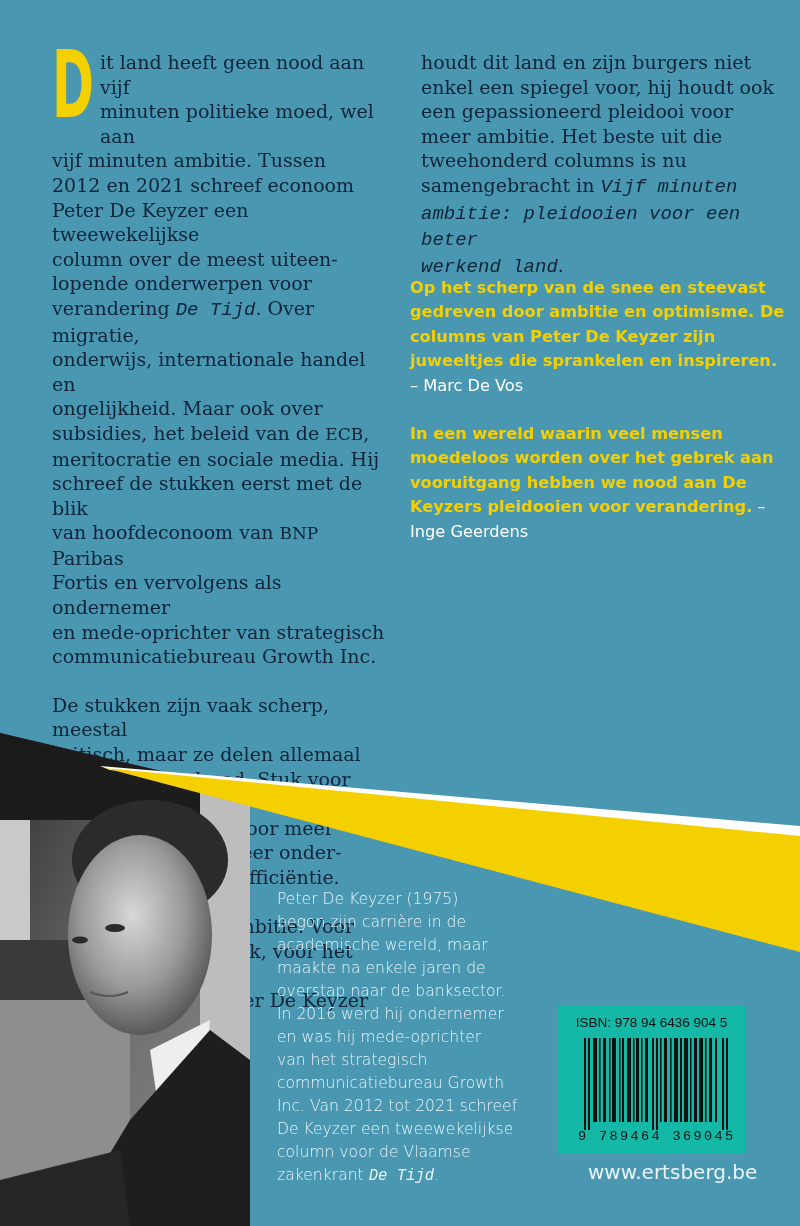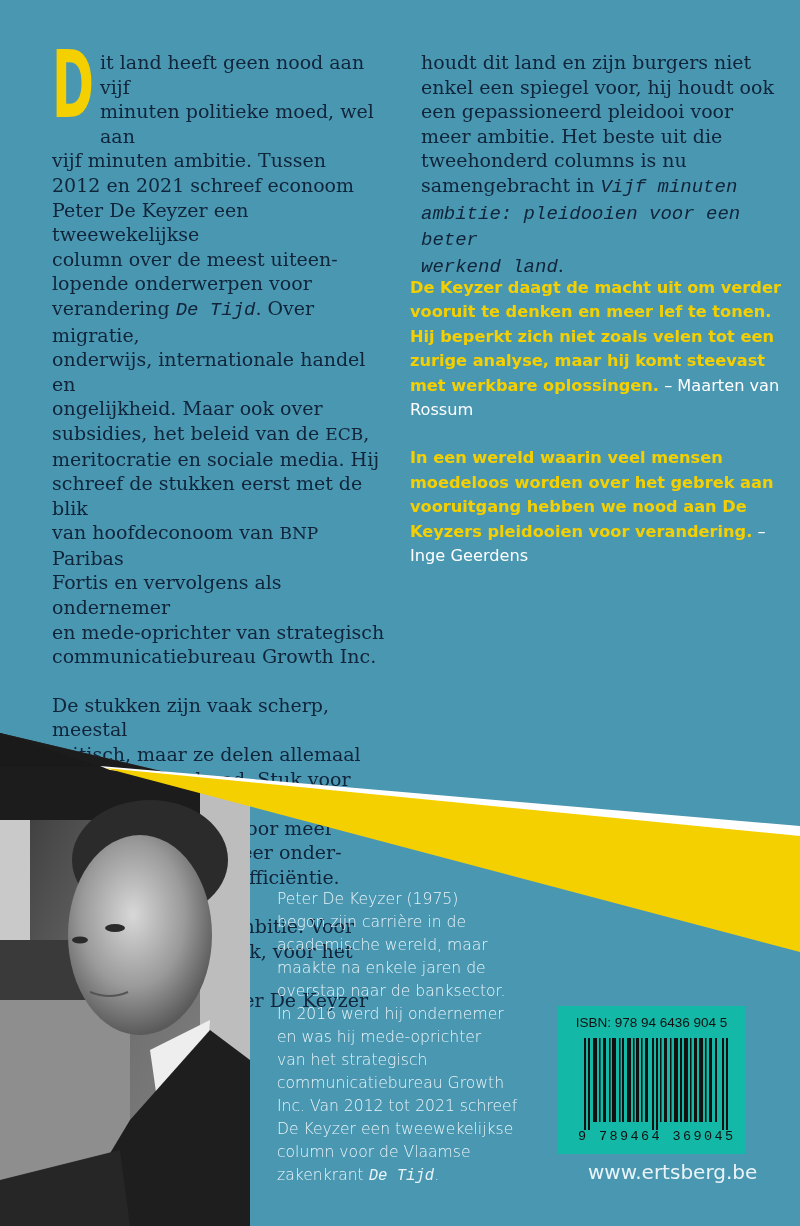"Op het scherp van de" p.quote { html: none -> <p><span>Op het scherp van de snee en steevast gedreven door ambitie en optimisme. De columns van Peter De Keyzer zijn juweeltjes die sprankelen en inspireren.</span><span> – Marc De Vos</span></p> }
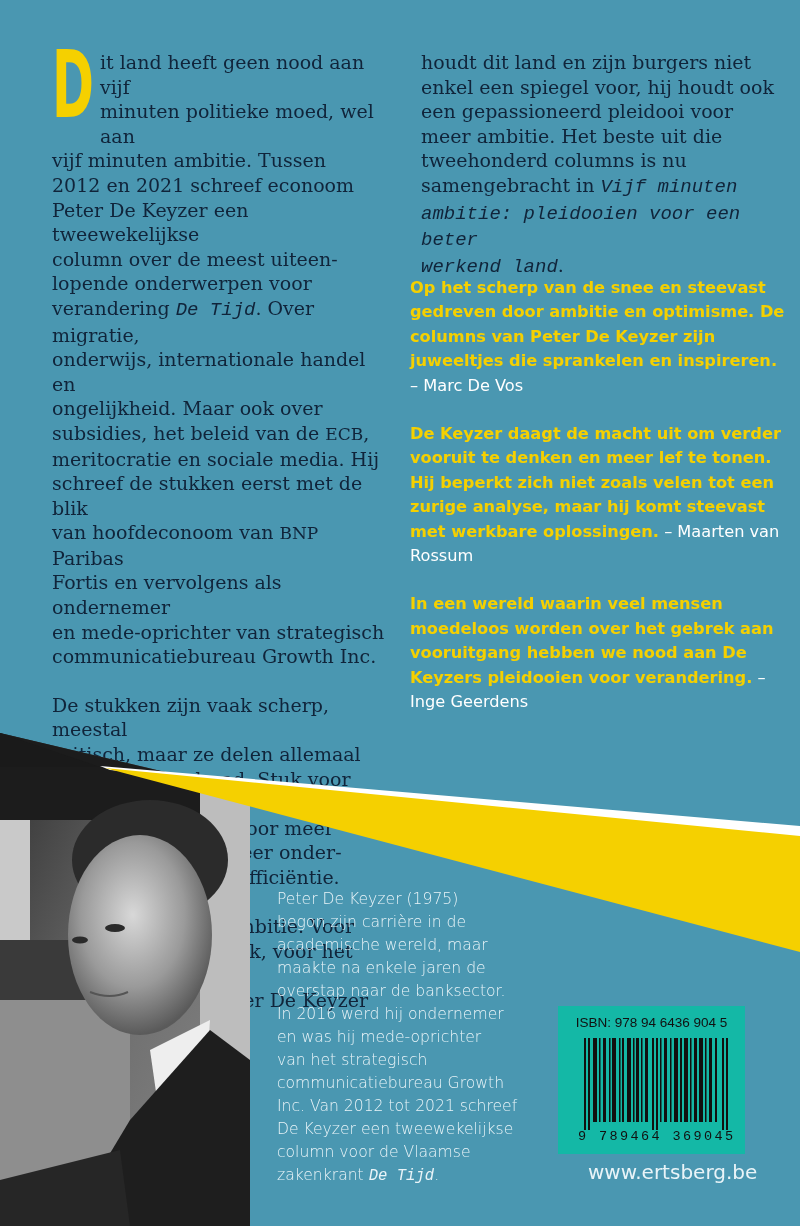"De Keyzer daagt de macht" p.quote { html: <p><span>De Keyzer daagt de macht uit om verder vooruit te denken en meer lef te tonen. Hij beperkt zich niet zoals velen tot een zurige analyse, maar hij komt steevast met werkbare oplossingen.</span><span> – Maarten van Rossum</span></p> -> none }
